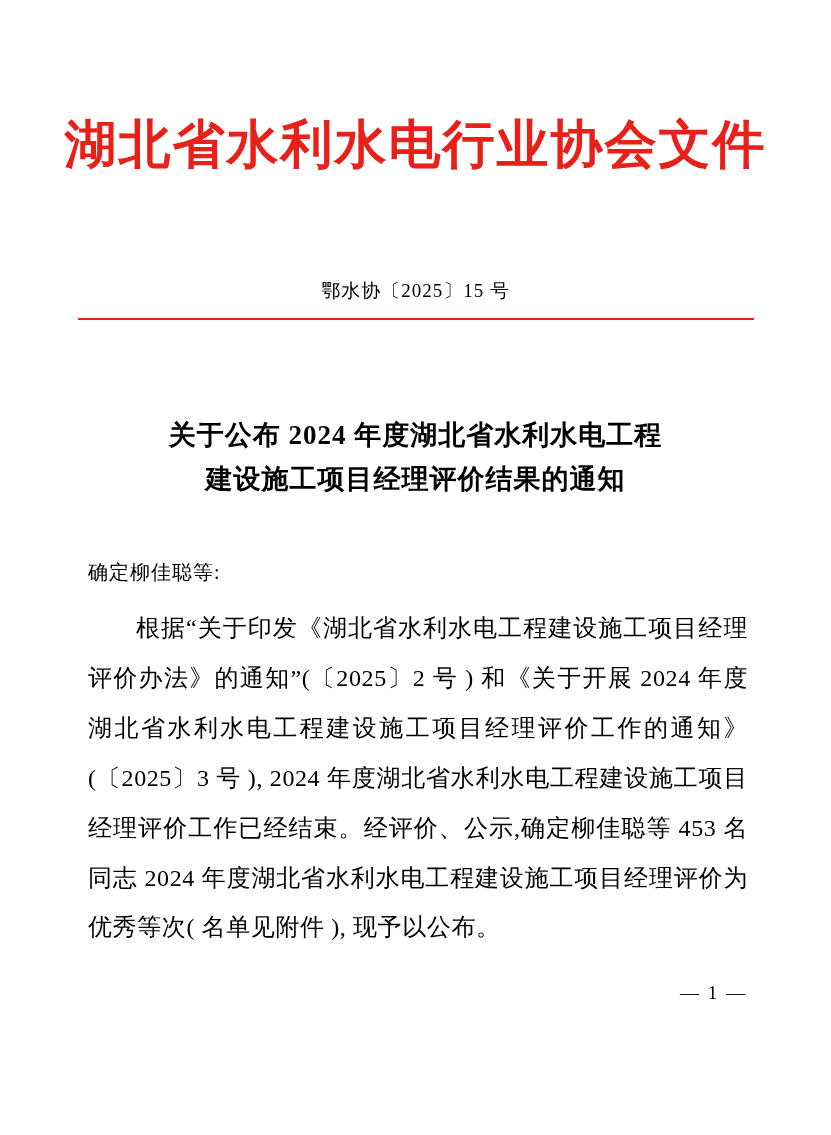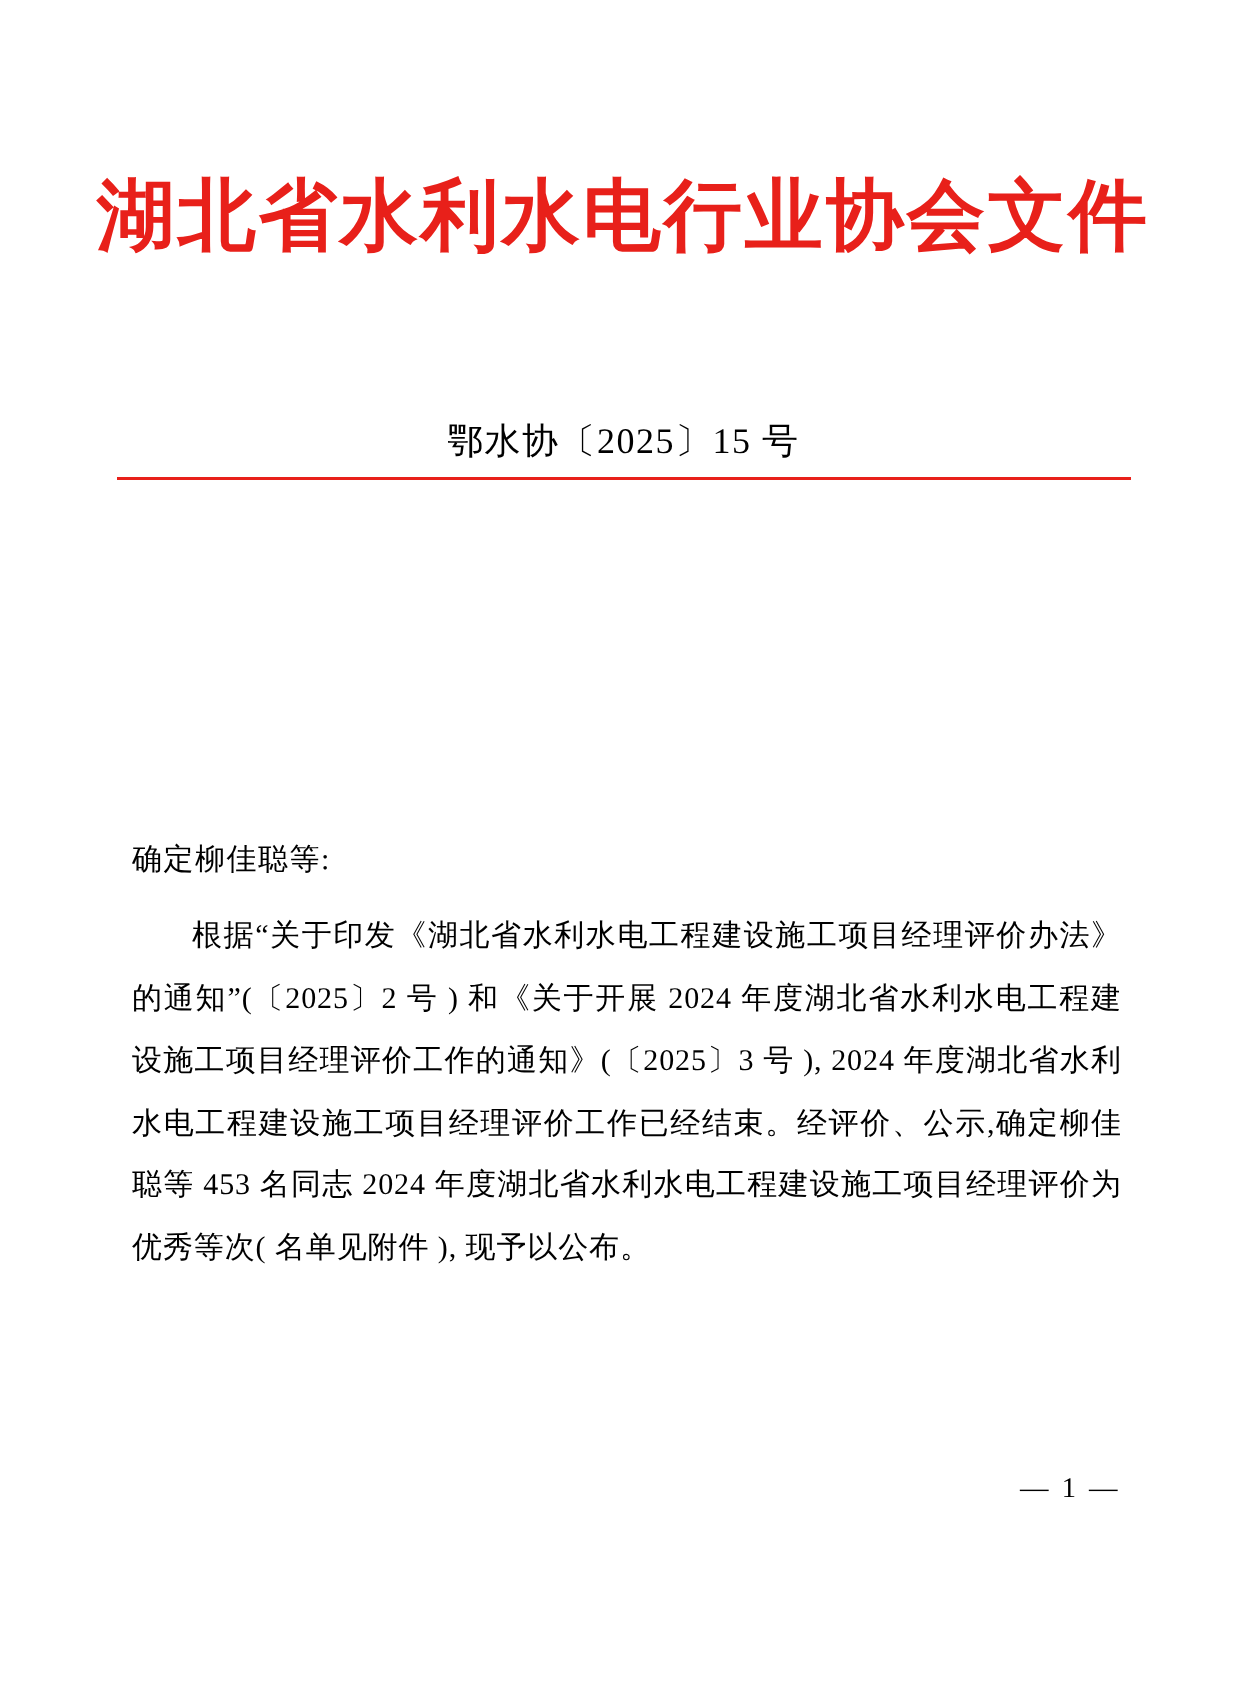"鄂水协〔2025〕15 号" .docnumber { font-size: 24px -> 19px }
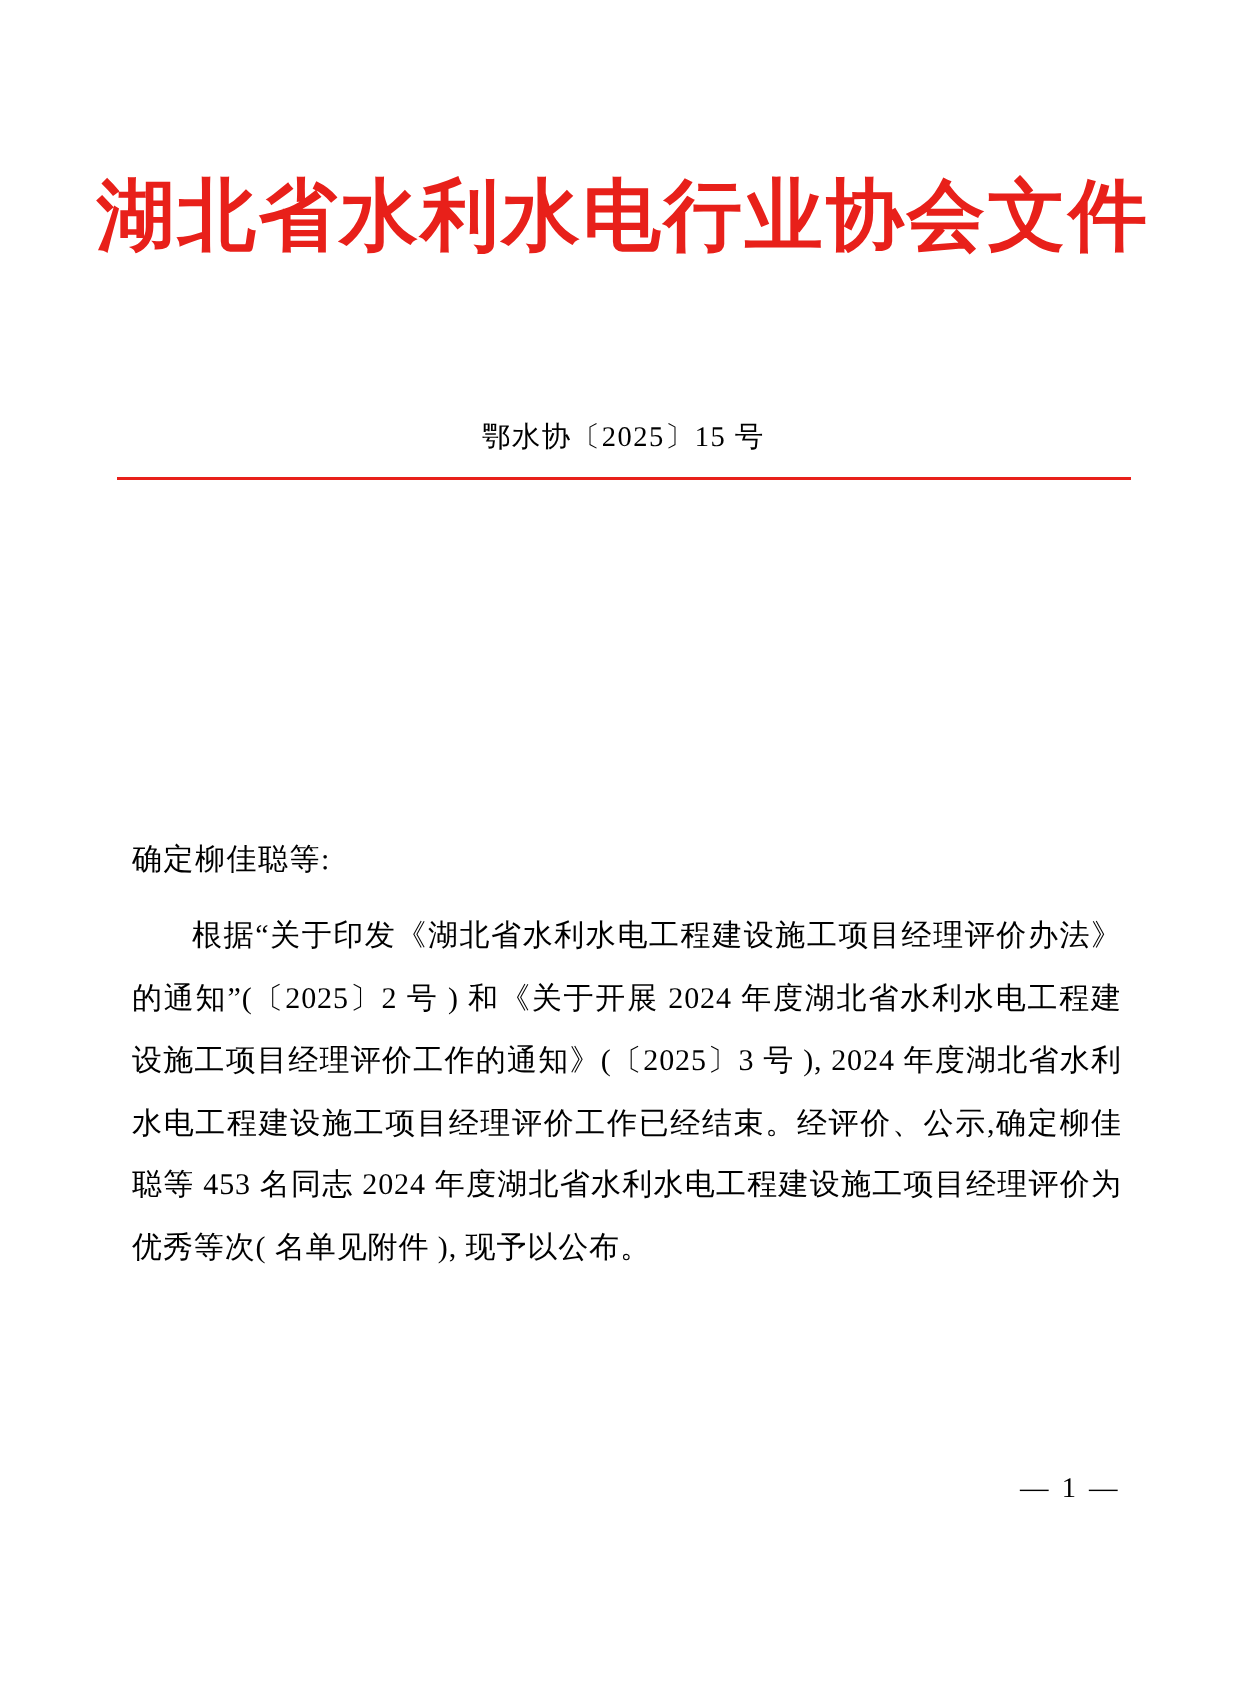"关于公布 2024 年度湖北省水利水电工程" div.title { html: none -> <div> <span>关于公布 2024 年度湖北省水利水电工程</span> <span>建设施工项目经理评价结果的通知</span> </div> }
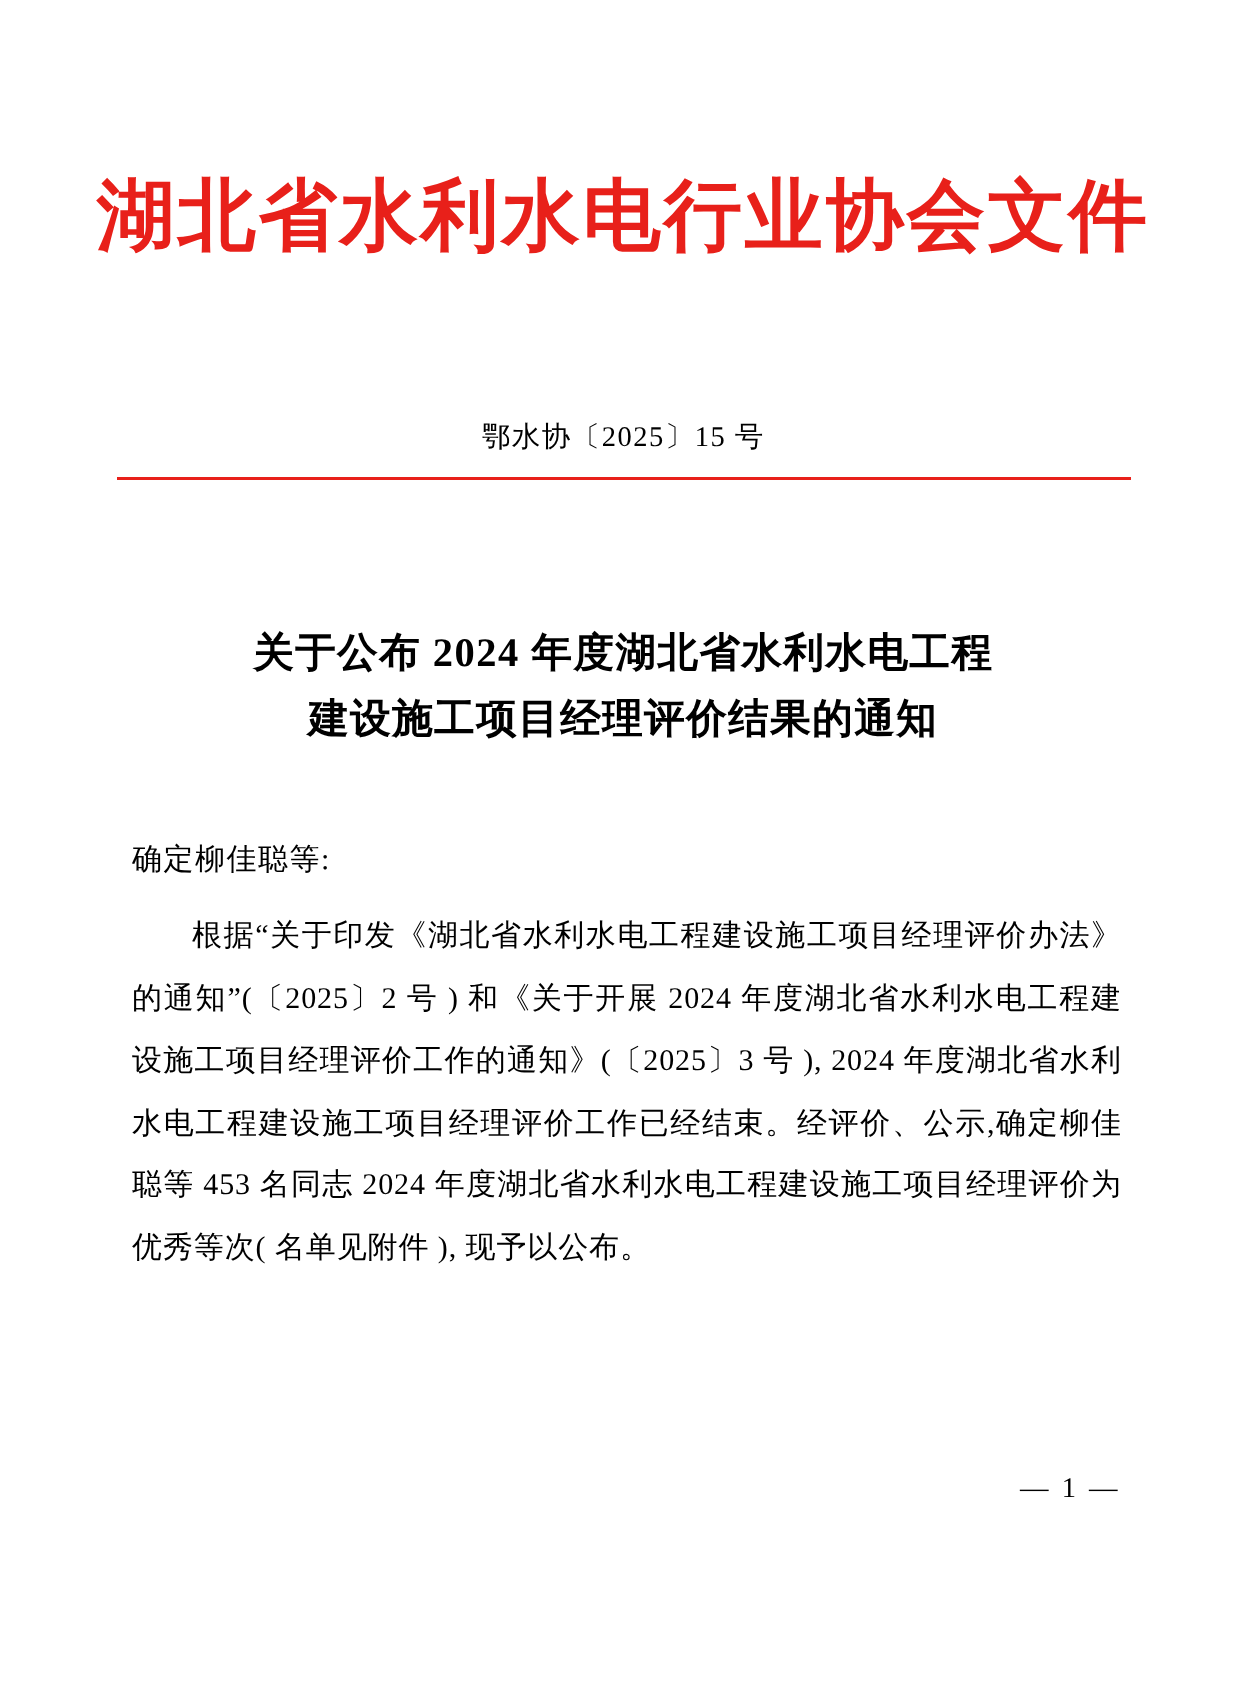"根据“关于印发《湖北省水利水电工程建设施工项目经理评价办法》的通知”(〔2025" .body-text { font-size: 20px -> 24px }
